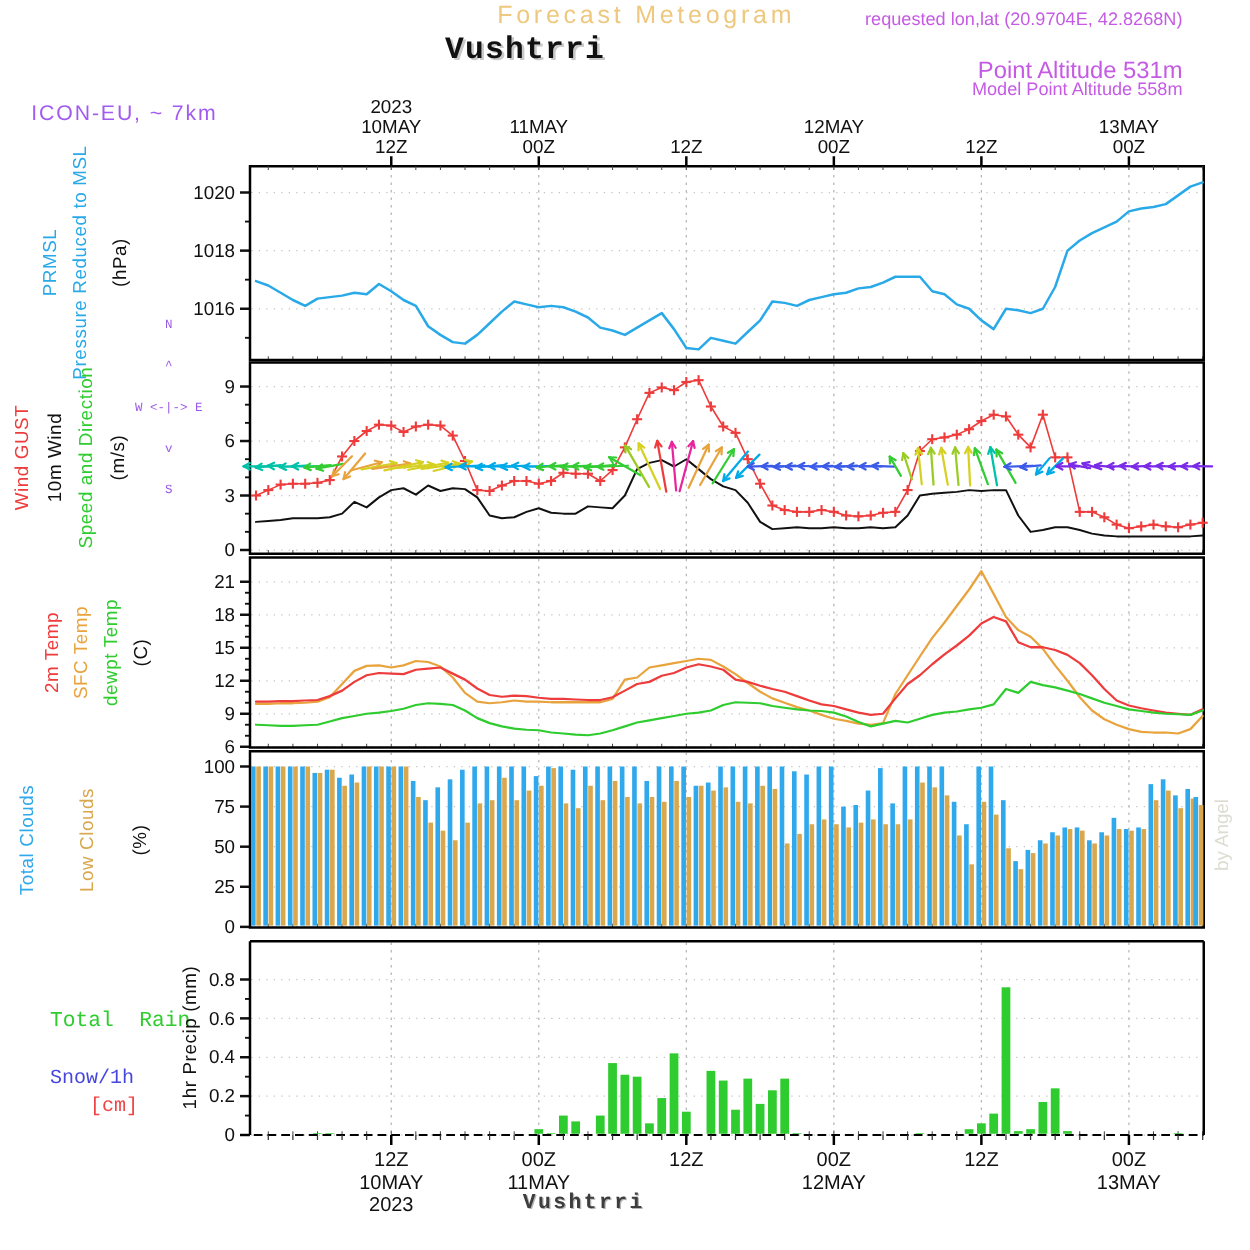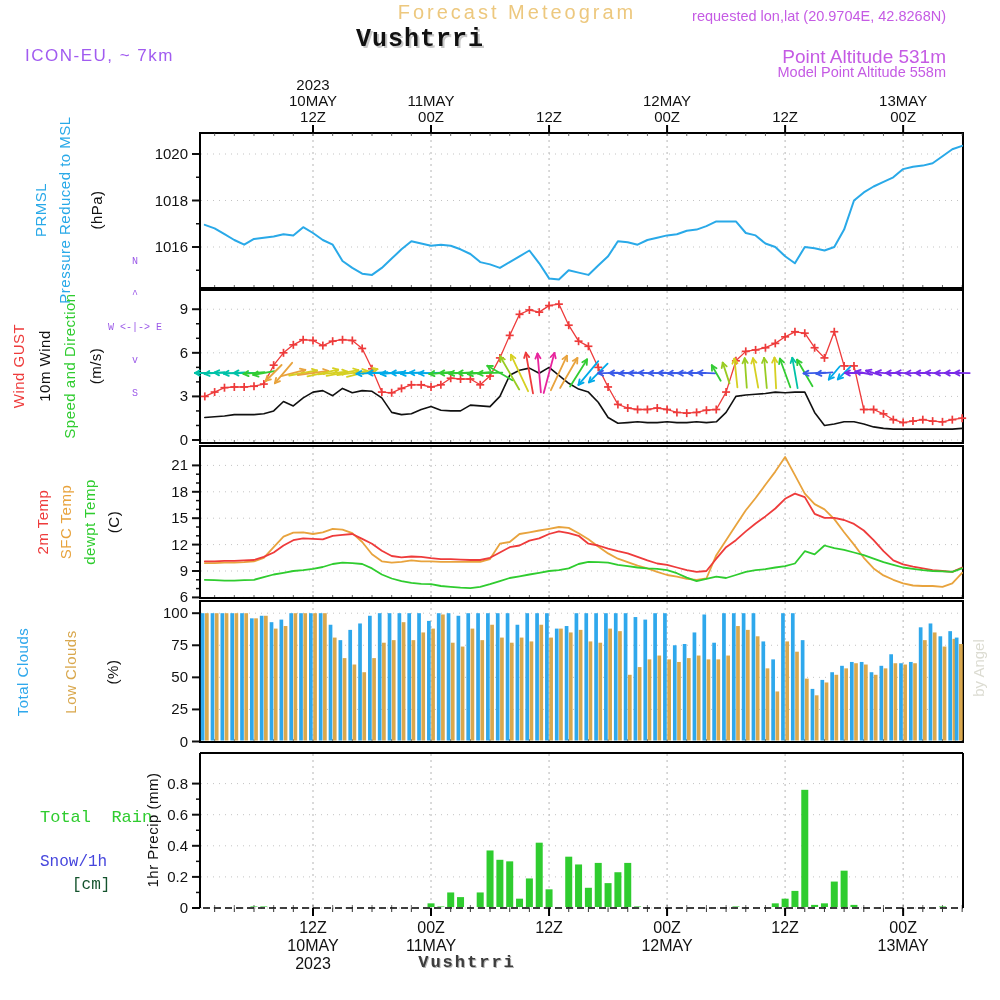"ICON-EU, ~ 7km" div.hdr { margin-top: none -> 35px }
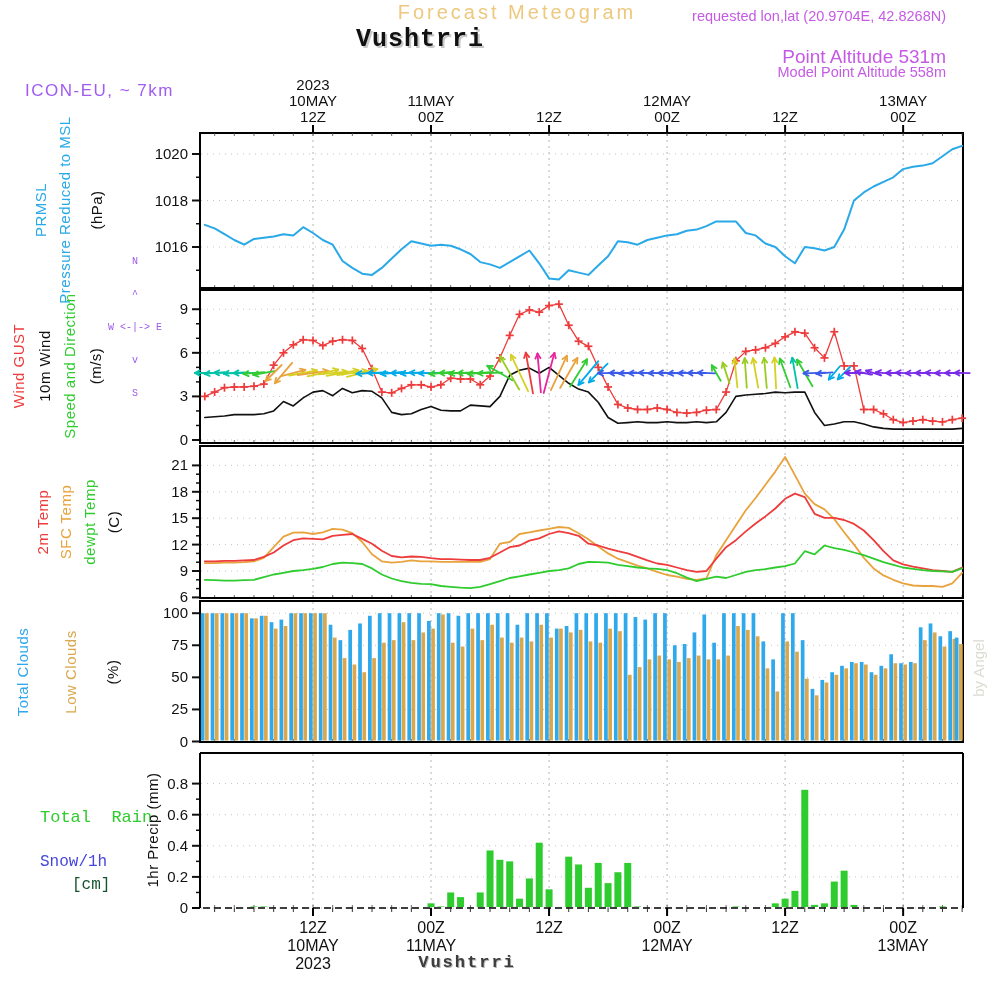"[cm]" div.hdr { color: #14532d -> #ef4444 }
